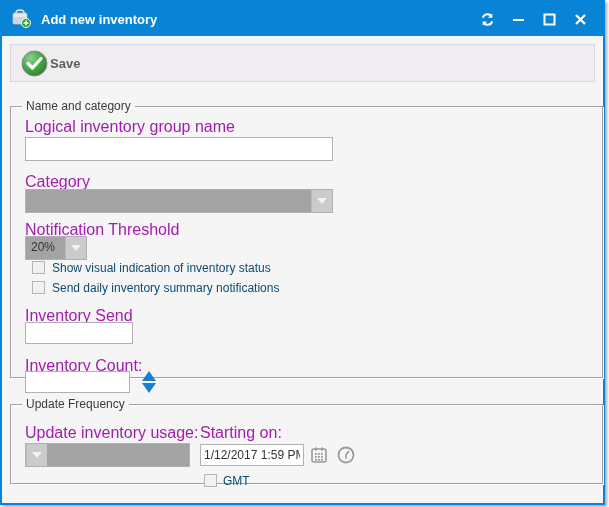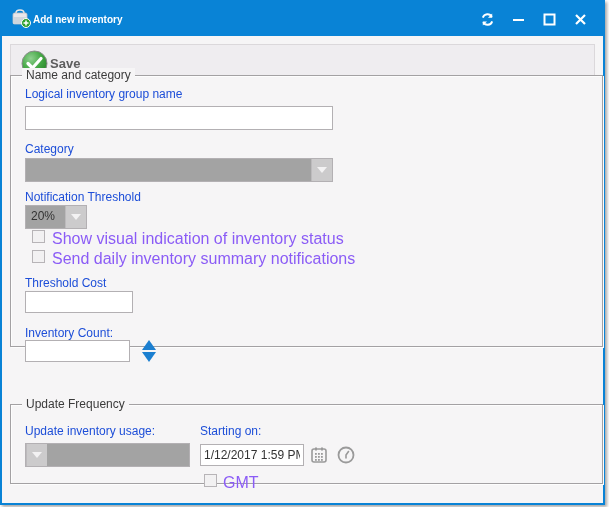"Add new inventory" .titlebar .title { font-size: 10px -> 13px; margin-left: none -> 8px }
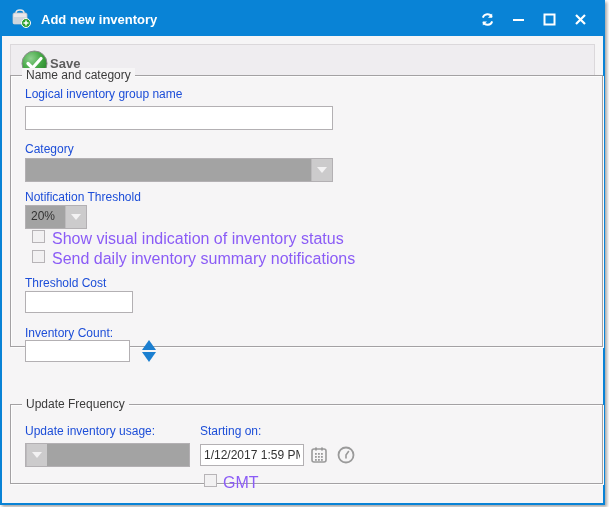"Name and category" div.groupbox { top: 73px -> 104px }
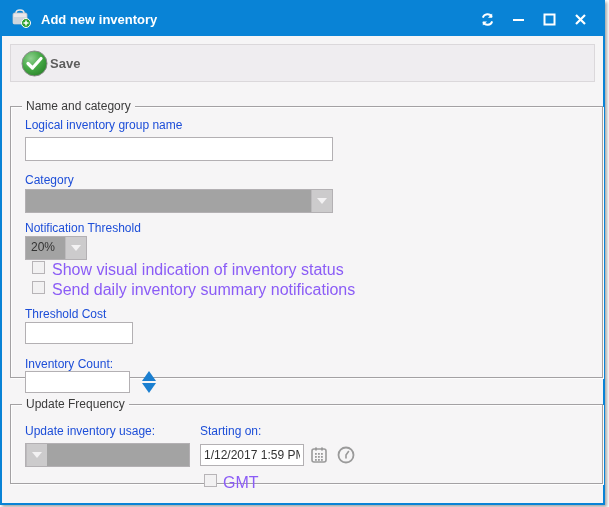"Logical inventory group name" .lbl { color: #1d4ed8 -> #a21caf; font-size: 12px -> 16px }
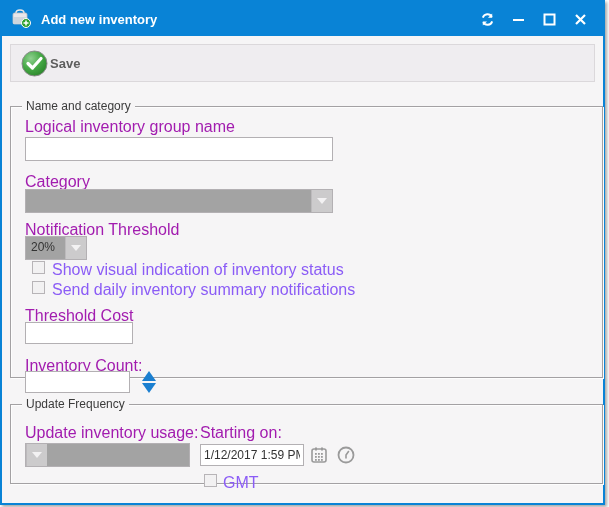"Show visual indication of inventory" .chk-lbl { color: #8b5cf6 -> #0c4a6e; font-size: 16px -> 12px }
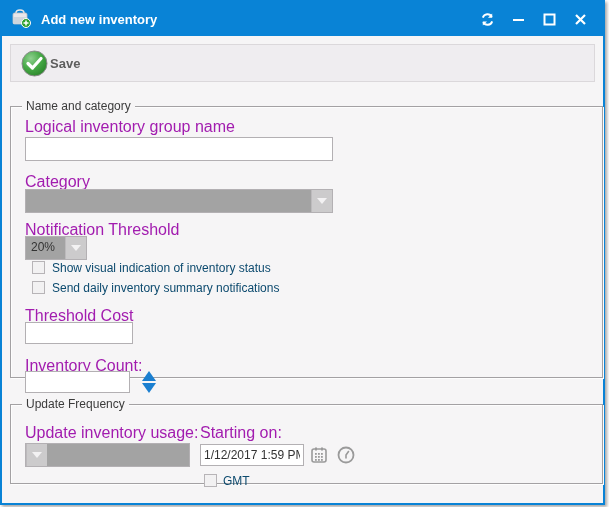"Threshold Cost" span.lbl { text: Threshold Cost -> Inventory Send }
